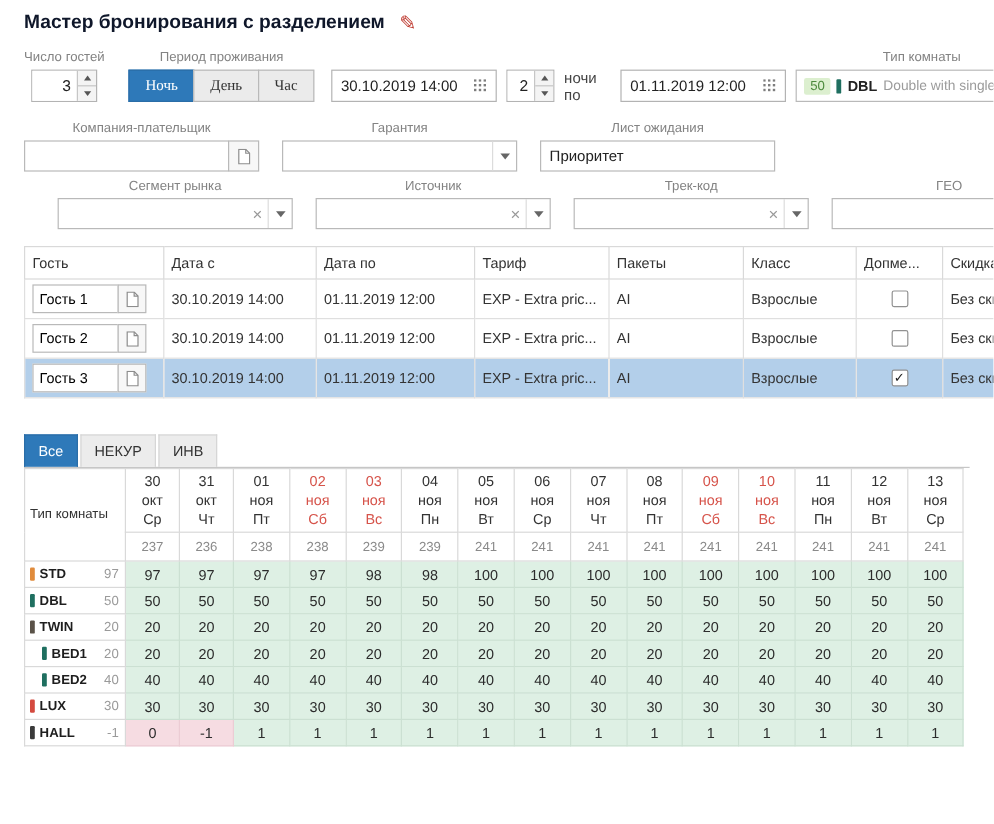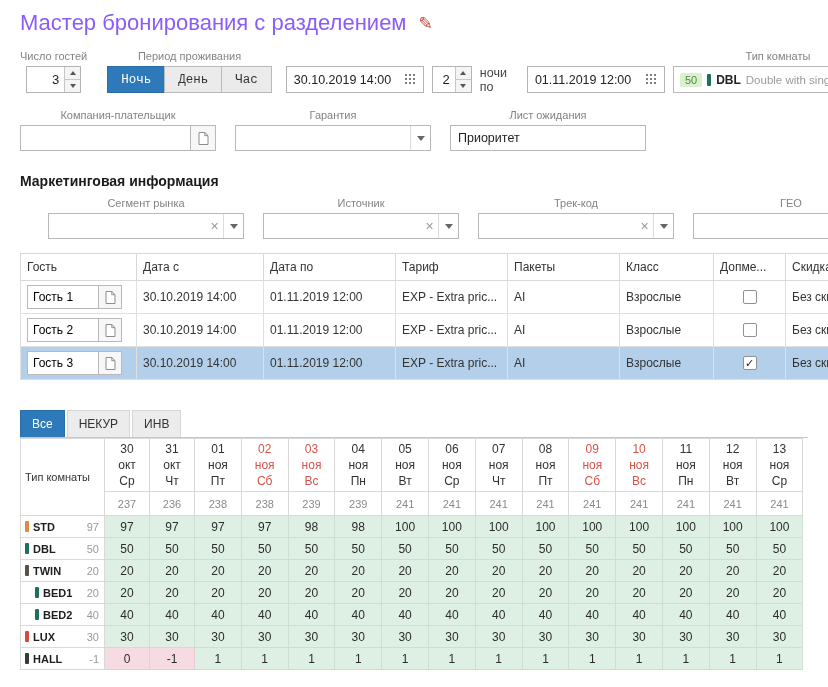"Мастер бронирования с разделением" .title-row h1 { color: #8b5cf6 -> #0f172a; font-size: 22px -> 16px; font-weight: 400 -> 700 }
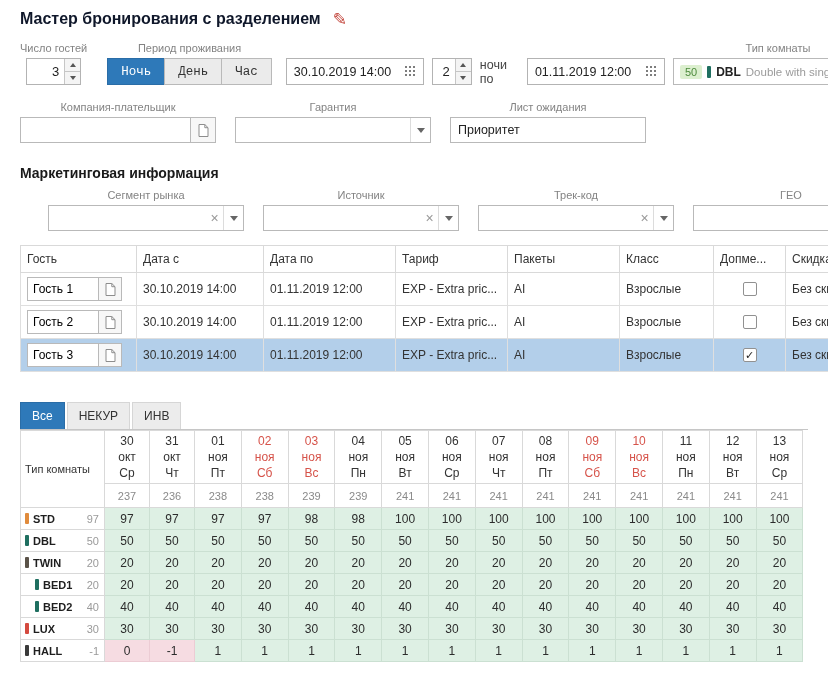"Ночь" .pbtn { font-family: Liberation Mono, monospace -> Liberation Serif, serif }
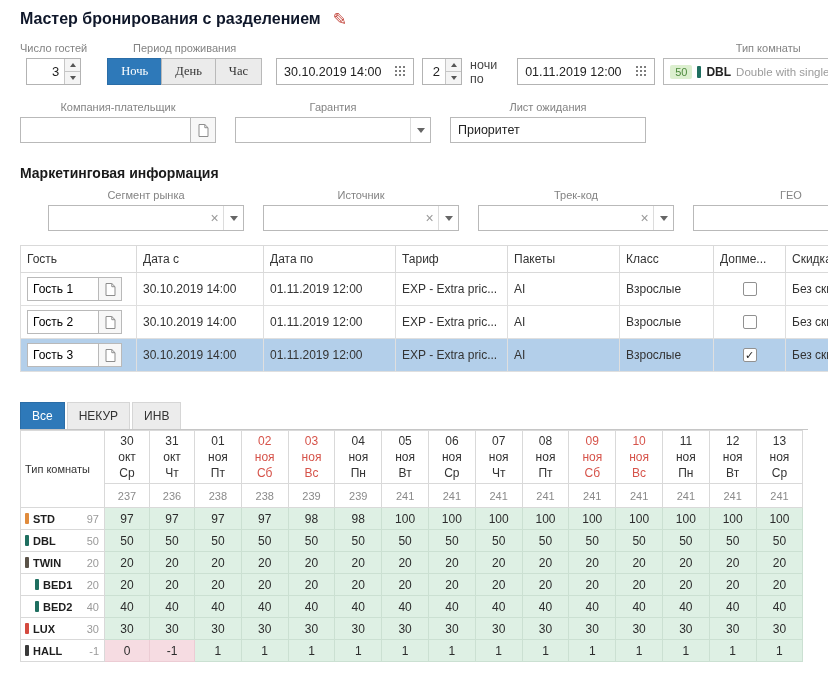"Маркетинговая информация" h2.mkt { html: <h2>Маркетинговая информация</h2> -> none }
